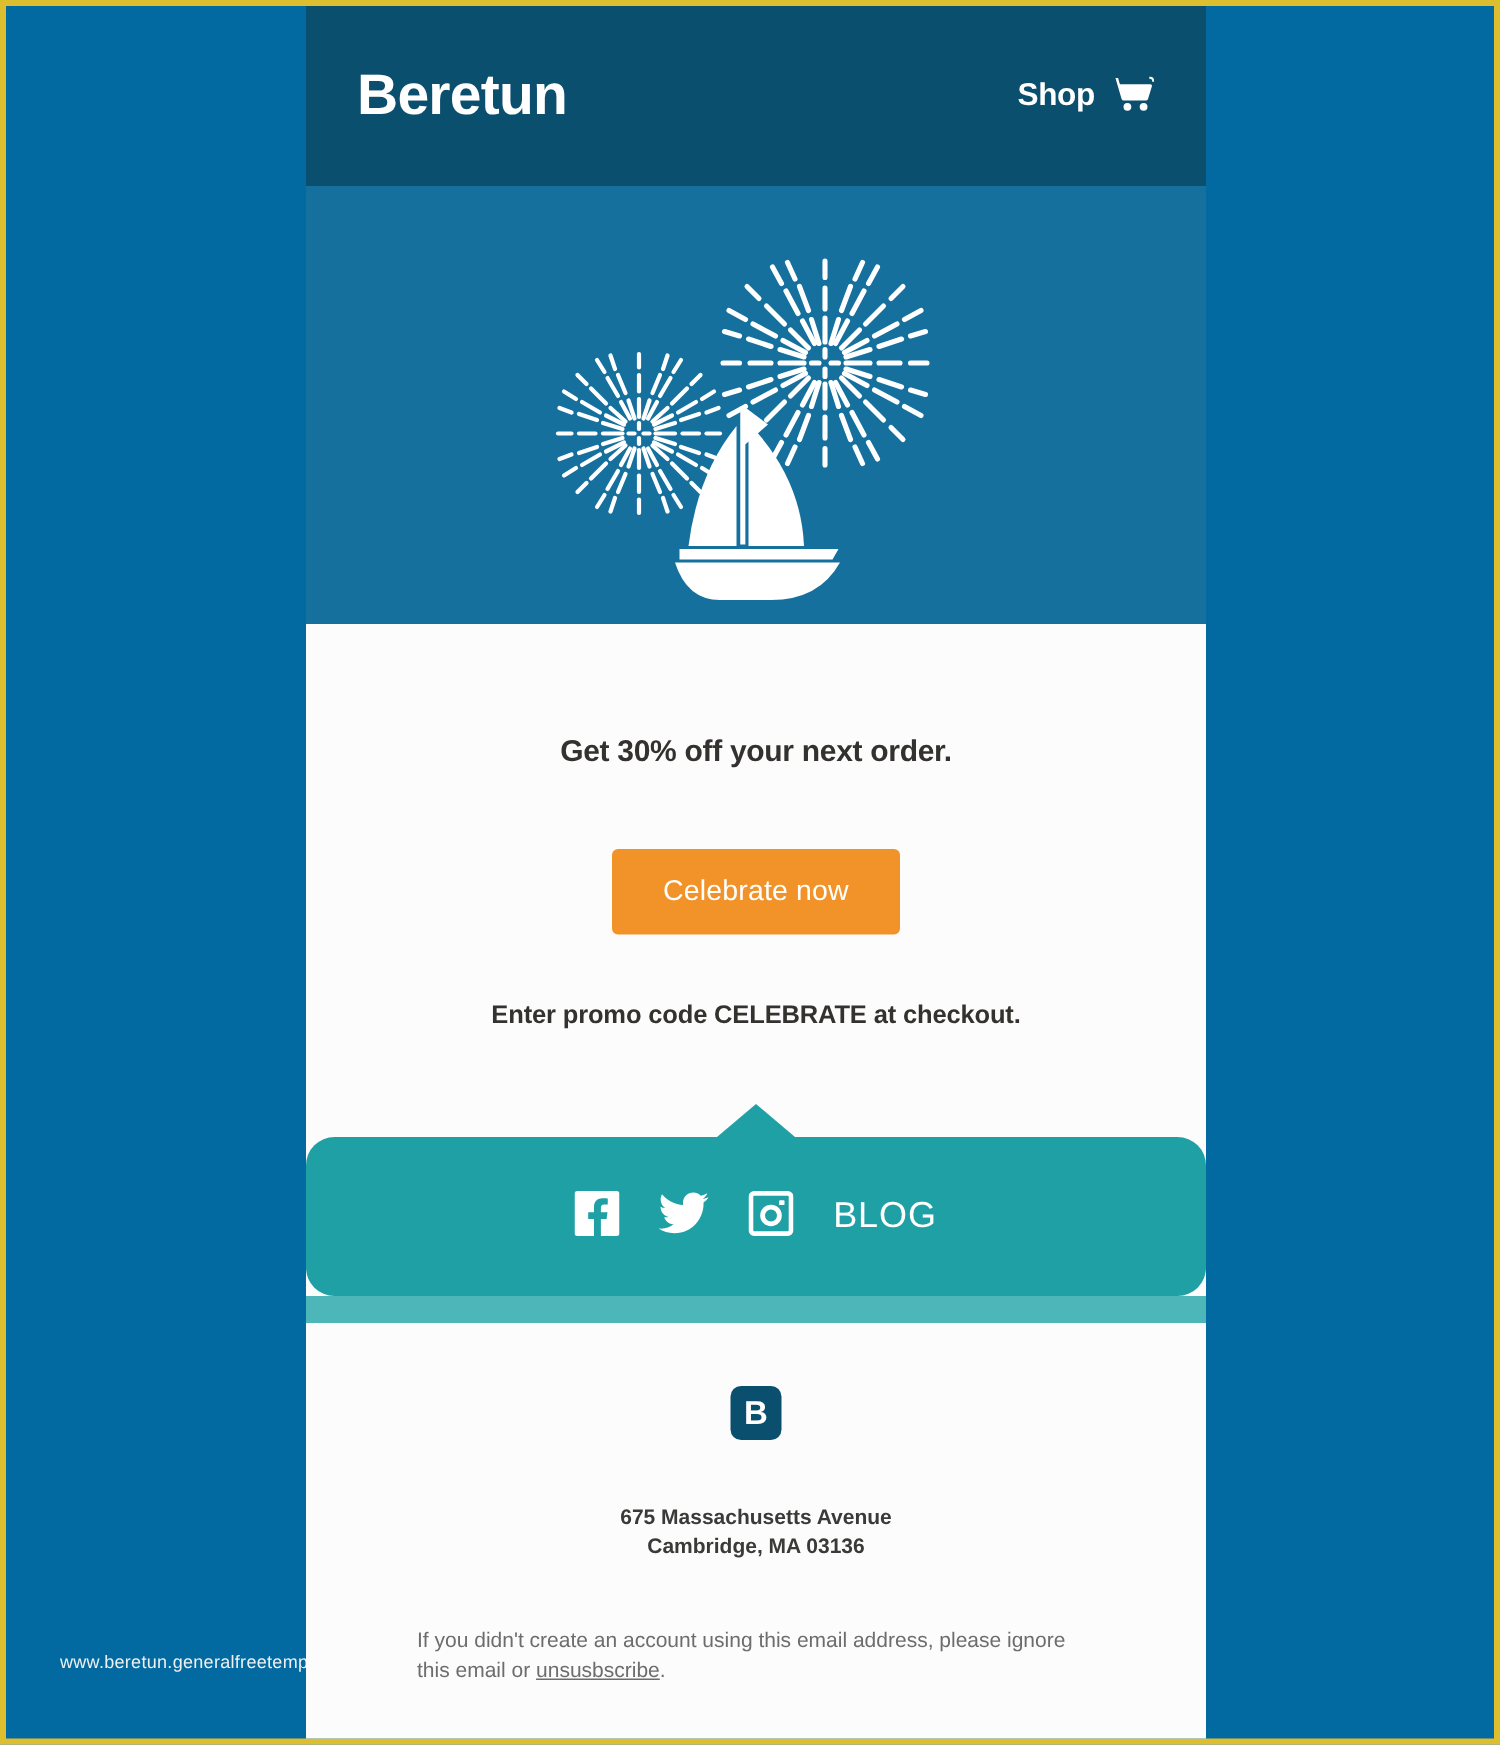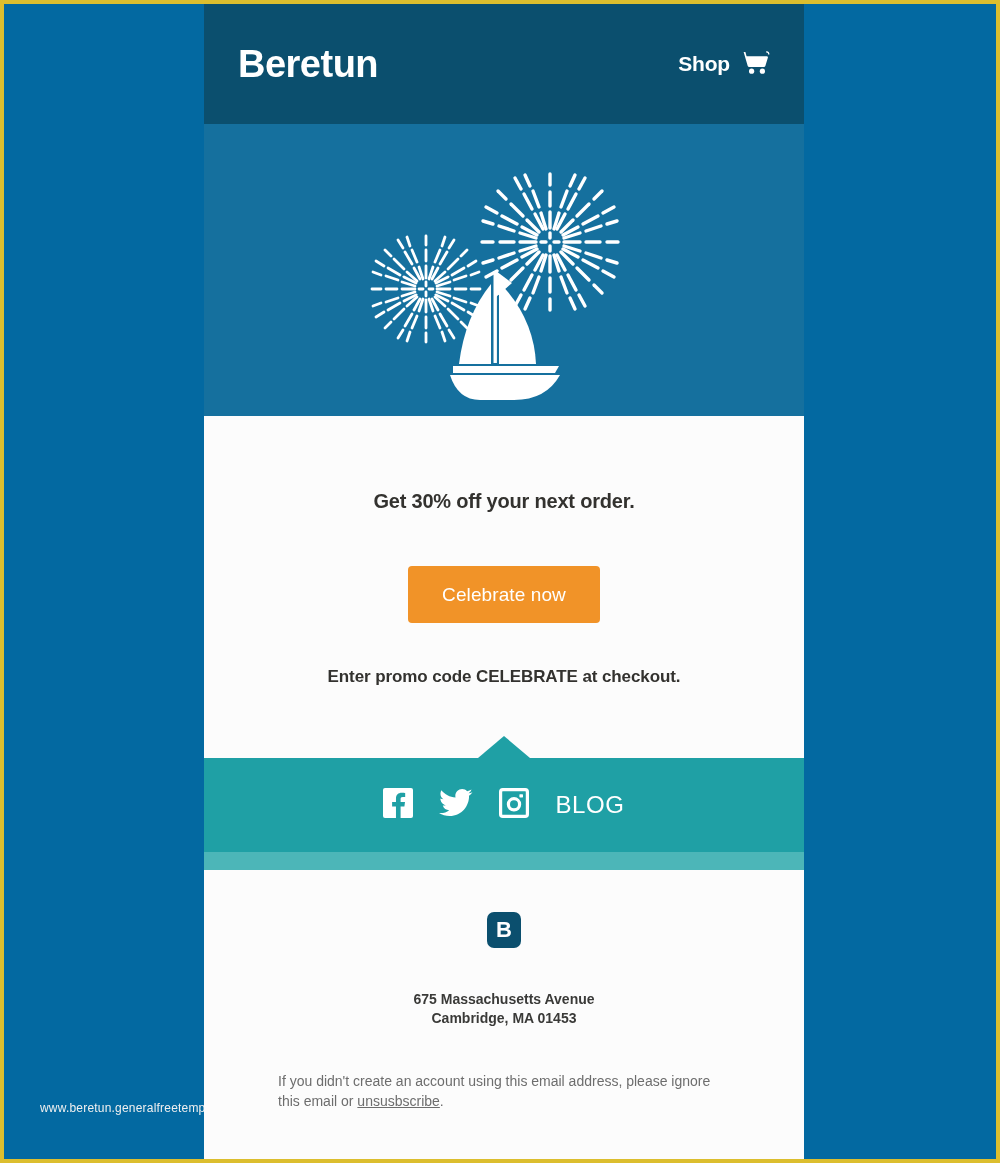"BLOG" .social-bar { border-radius: none -> 19px; height: 94px -> 106px }
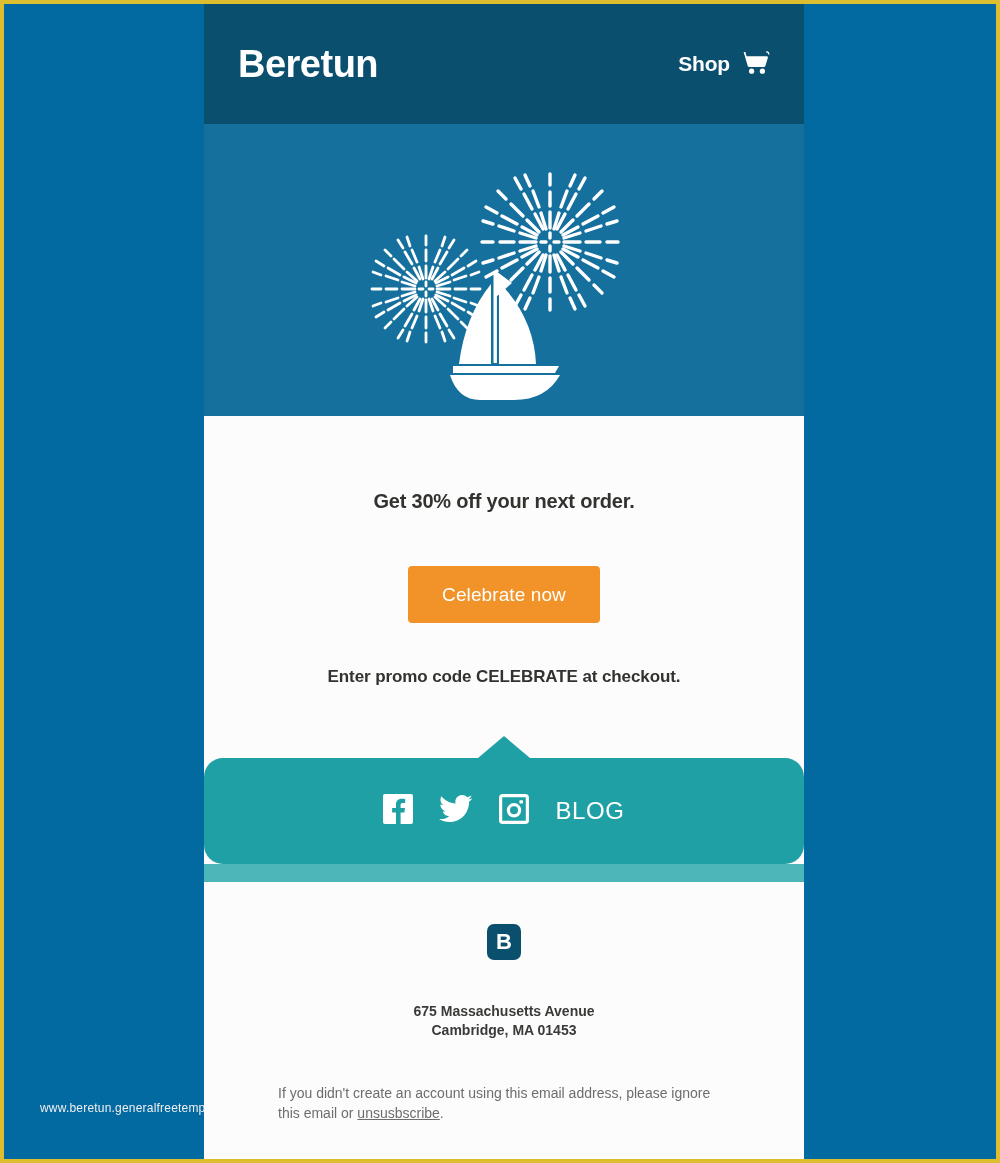"Cambridge, MA 01453" div { text: 01453 -> 03136 }
